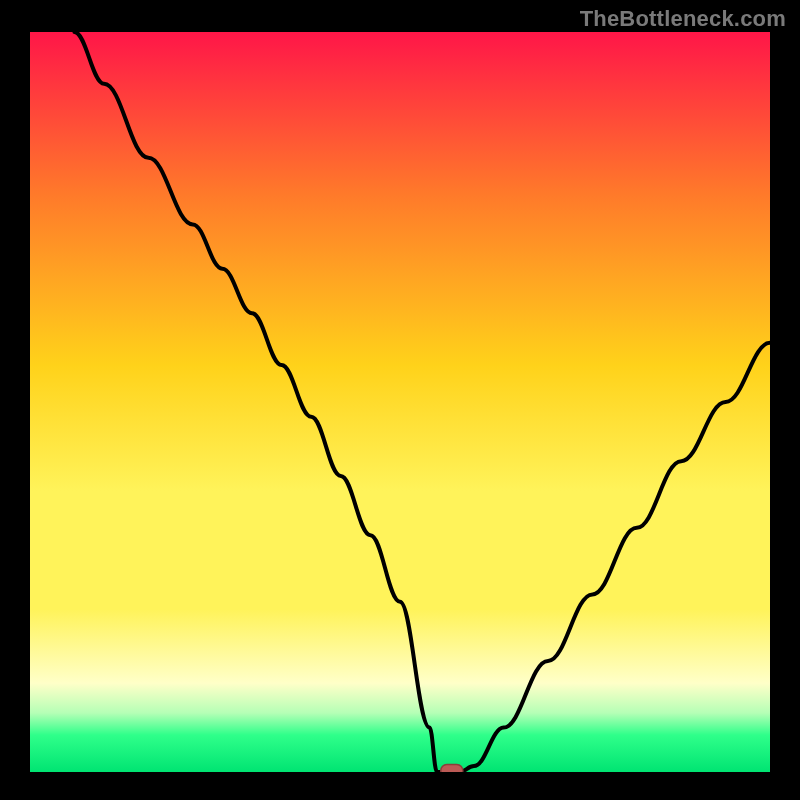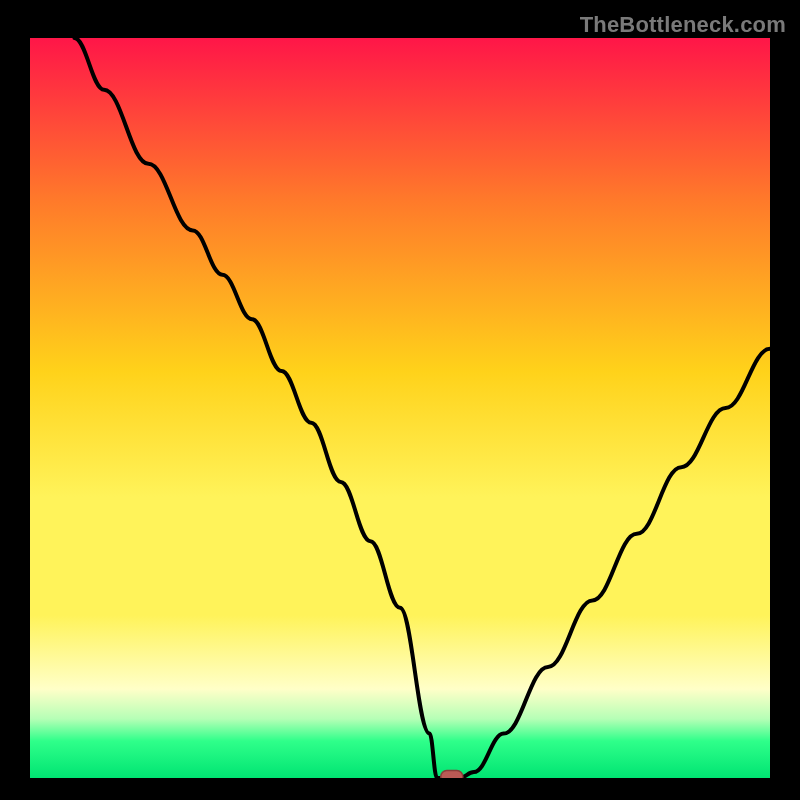"TheBottleneck.com" .frame { top: 8px -> 2px }
